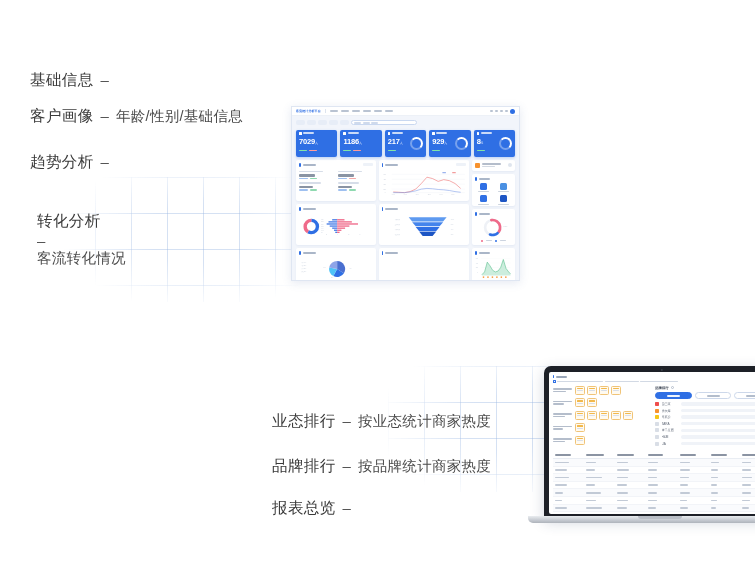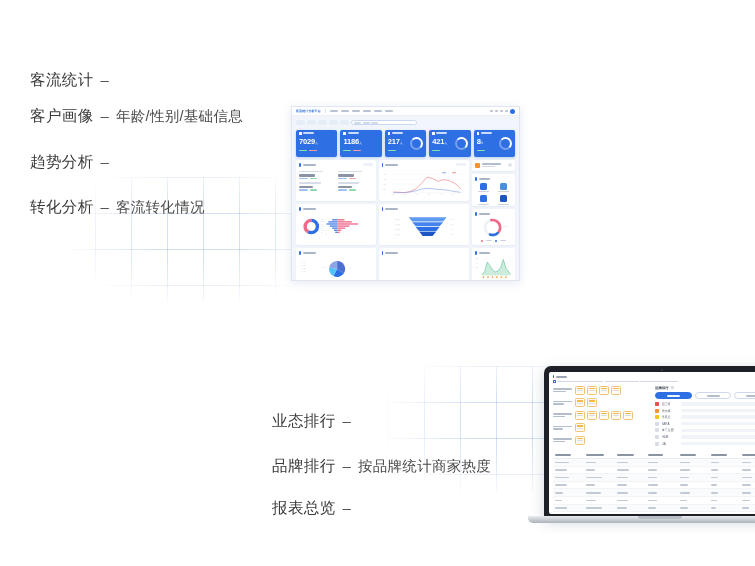"客流统计" span.term { text: 客流统计 -> 基础信息 }
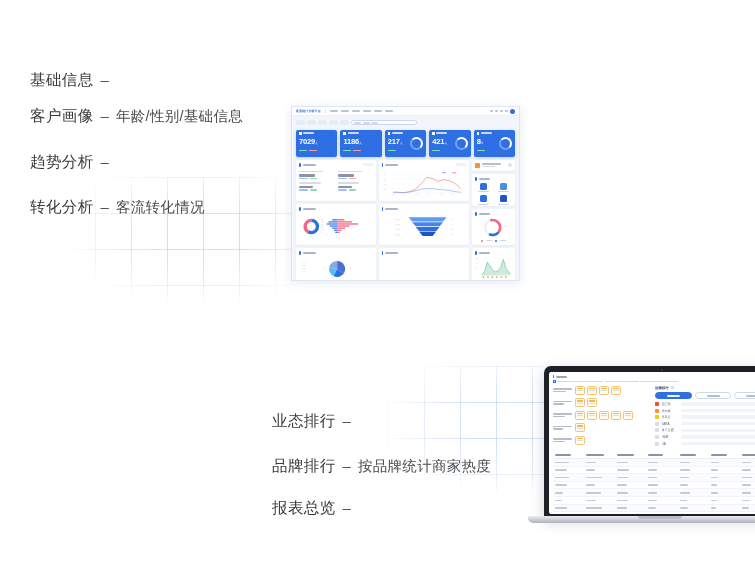"421" span { text: 421 -> 929 }
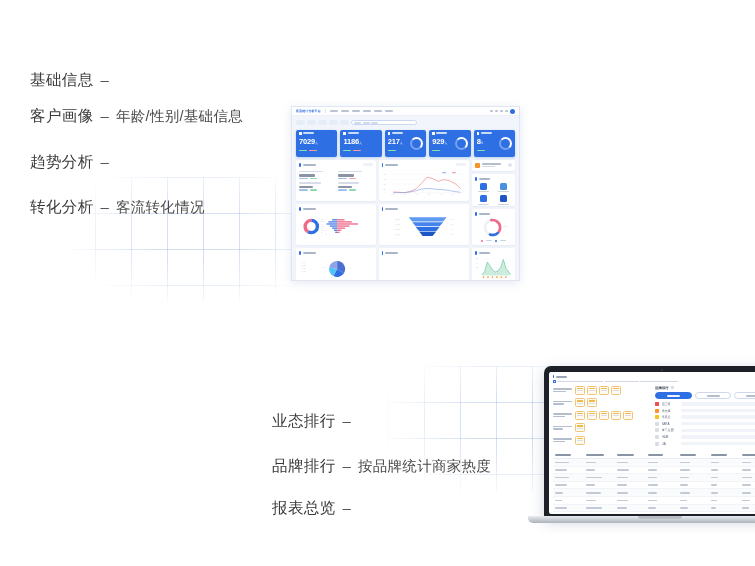"转化分析" #row-d { flex-direction: none -> column; top: 197px -> 211px }
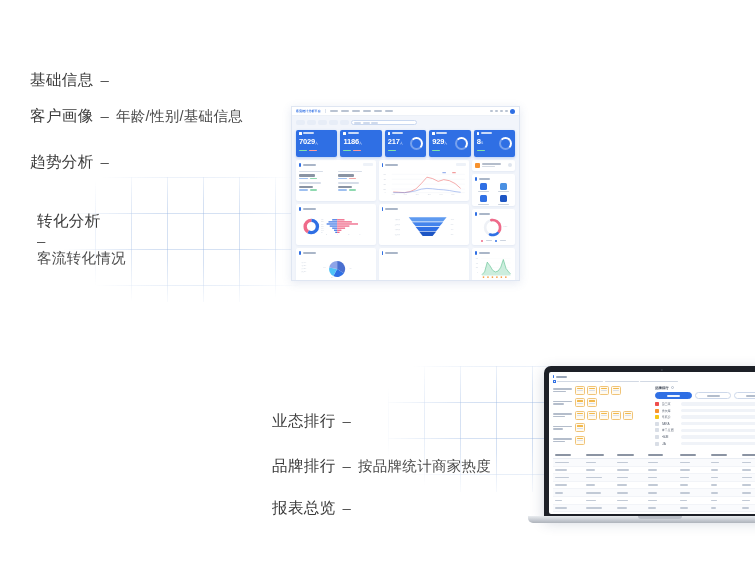"按业态统计商家热度" span.desc { html: none -> <span>按业态统计商家热度</span> }
